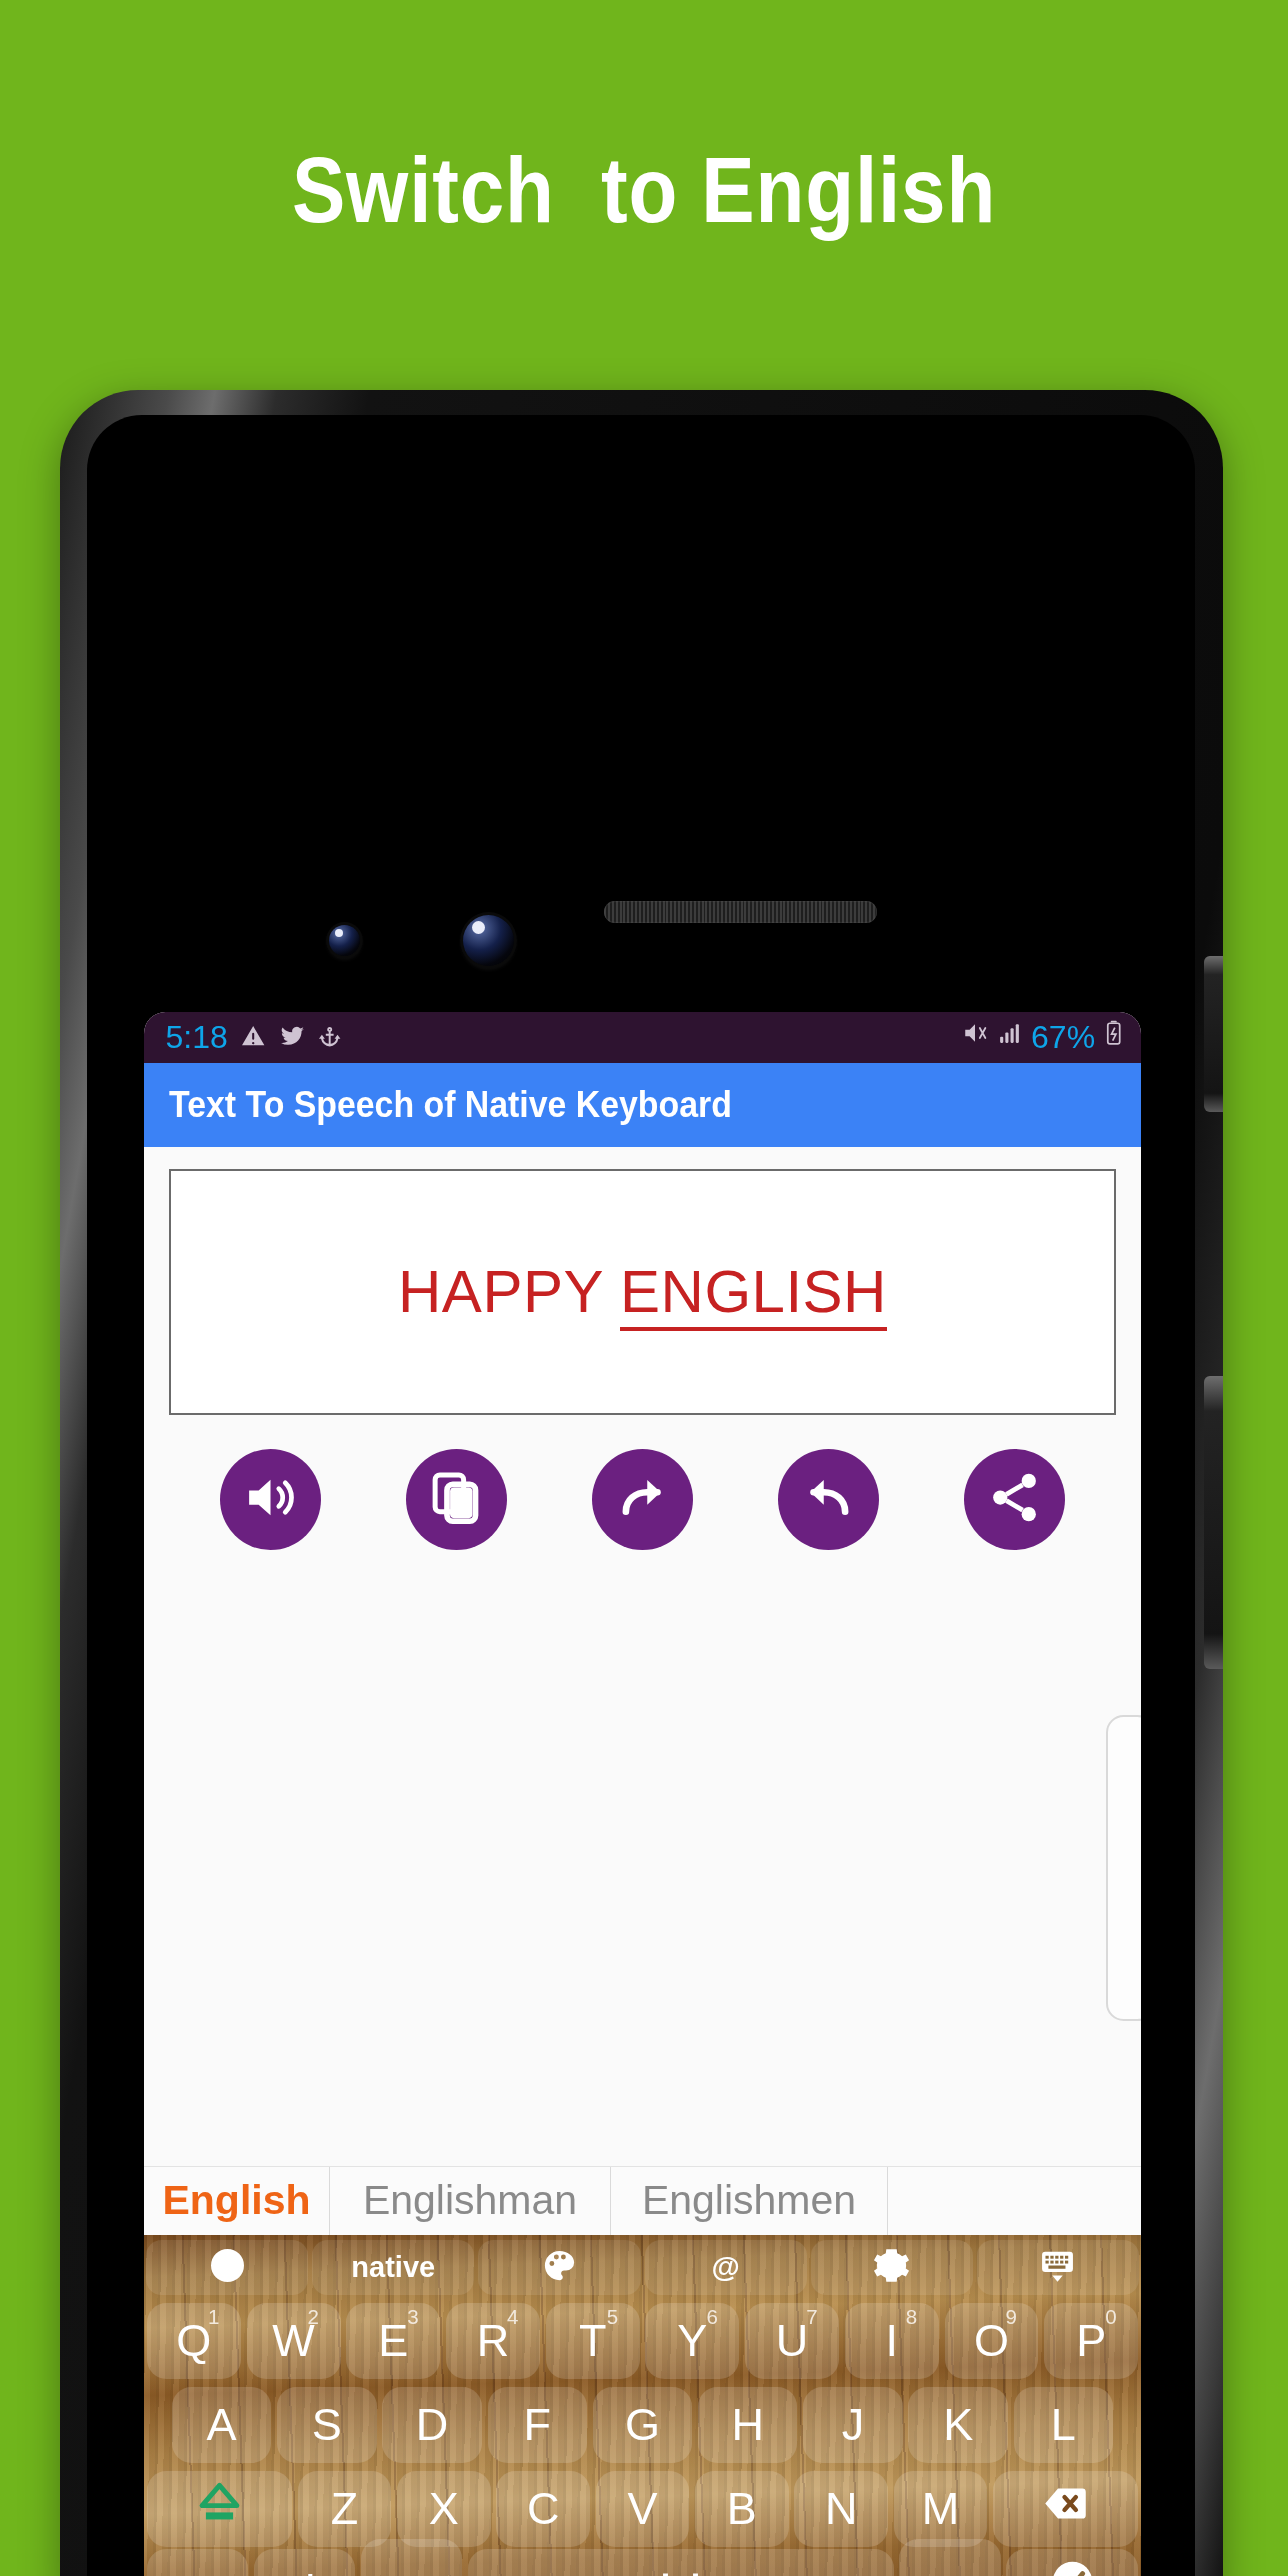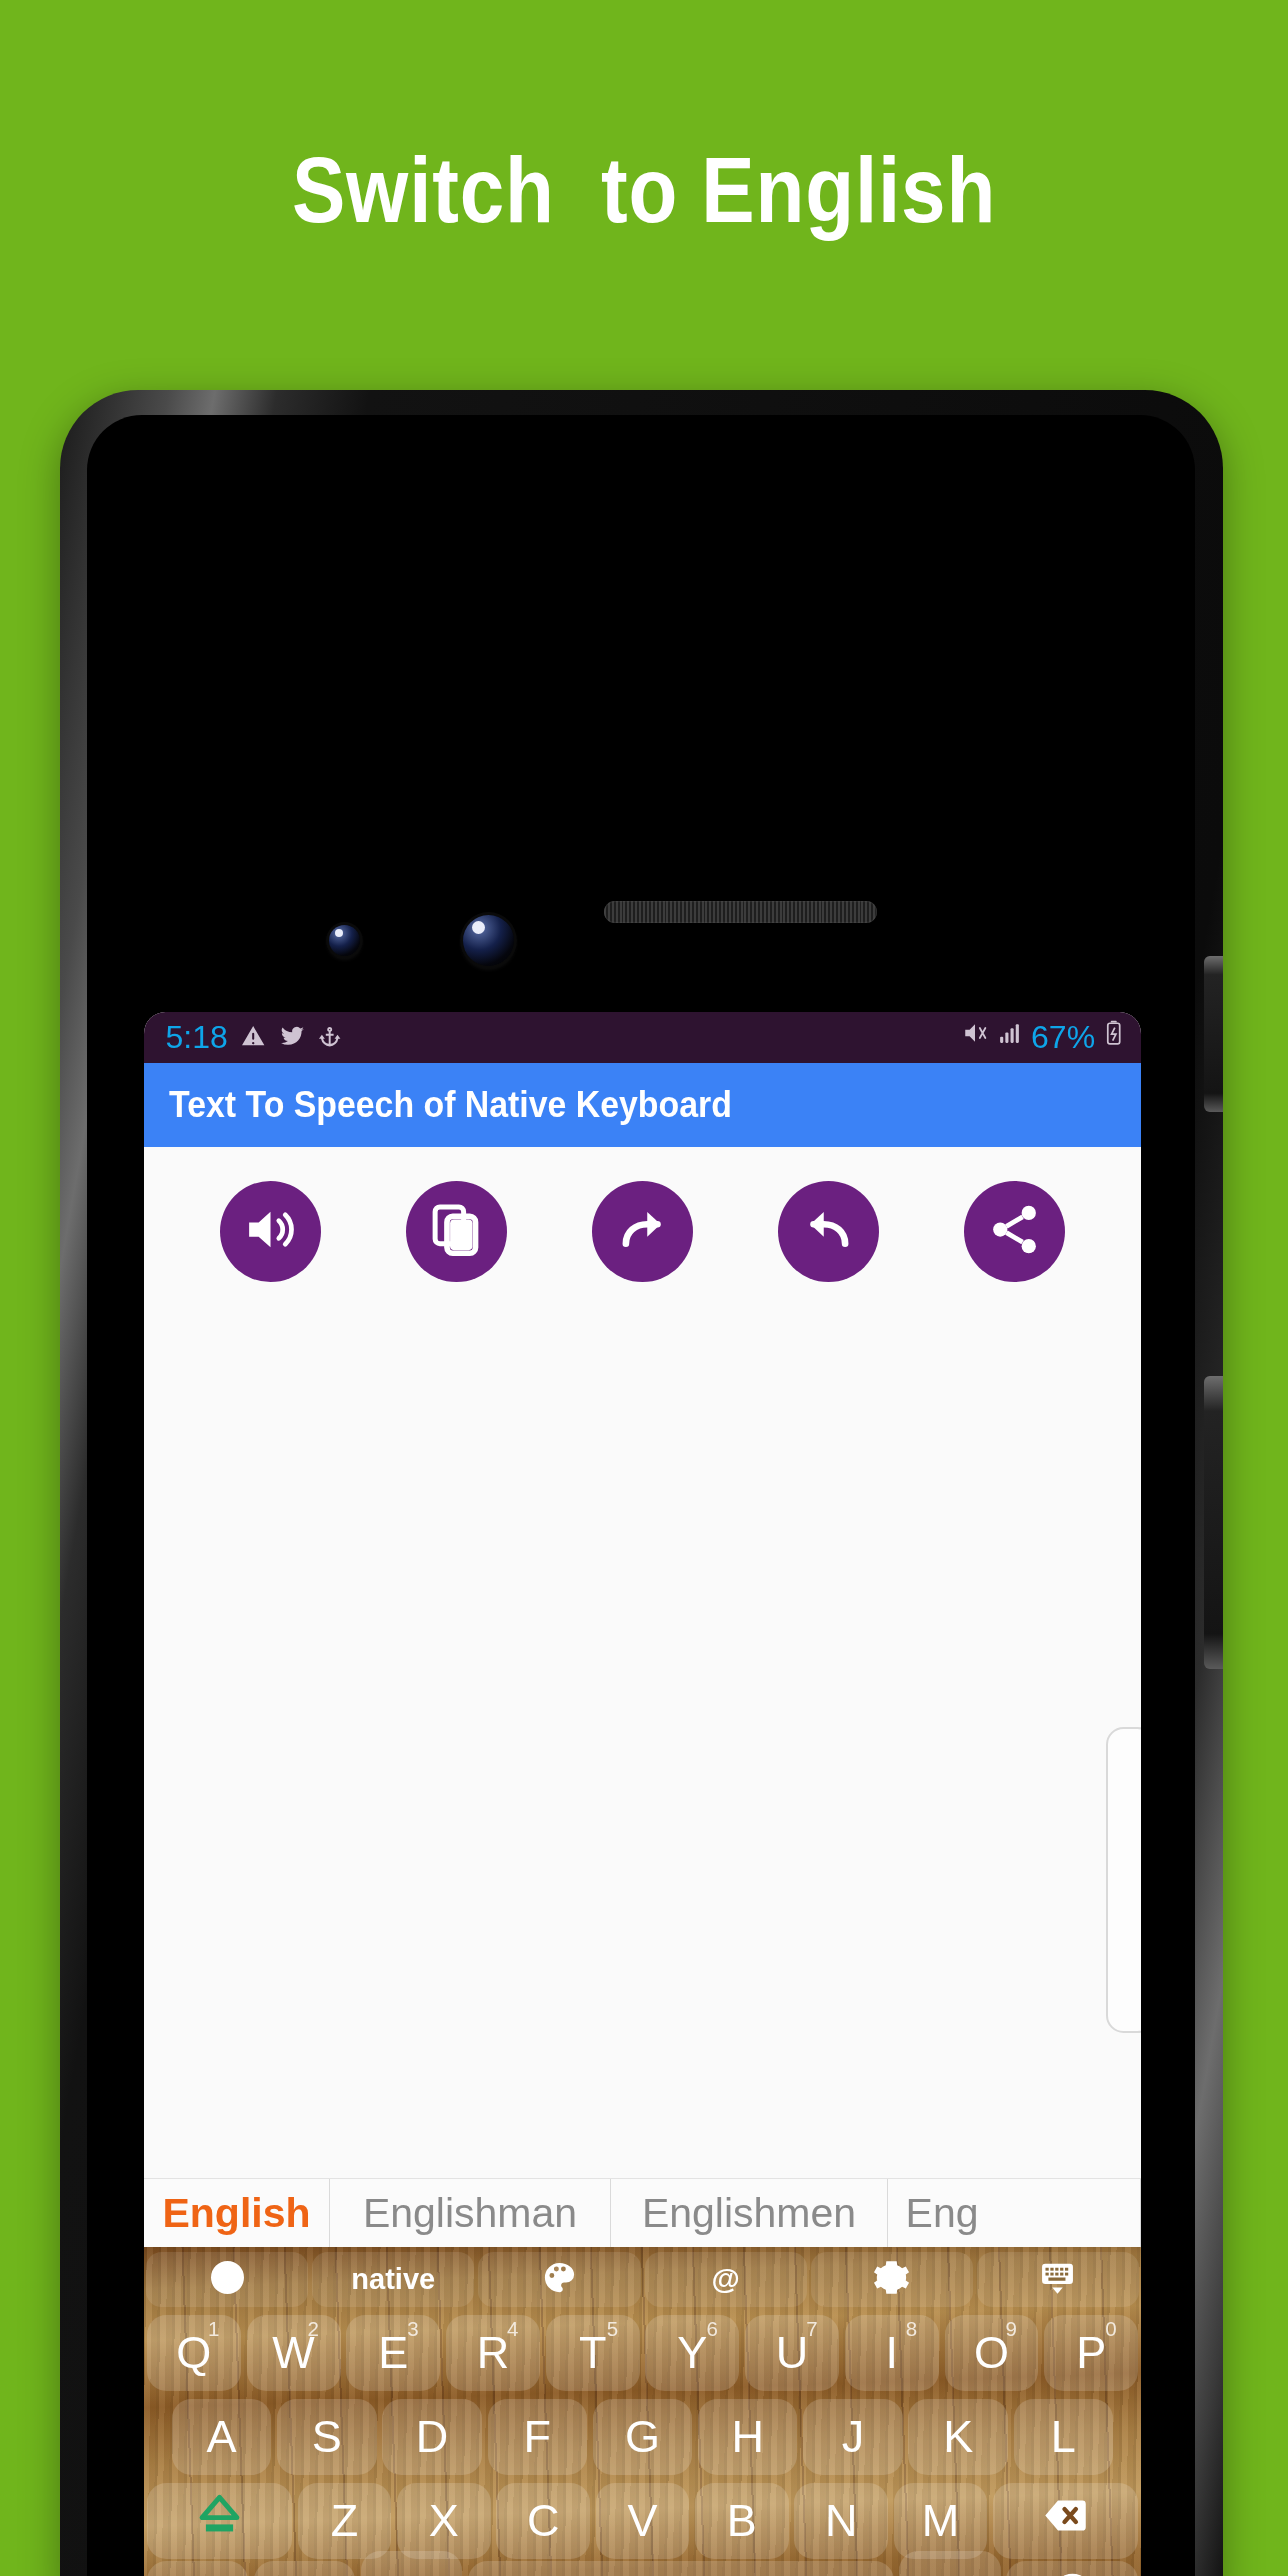"HAPPY ENGLISH" div { html: none -> <div> <div> <span>HAPPY </span><span>ENGLISH</span> </div> </div> }
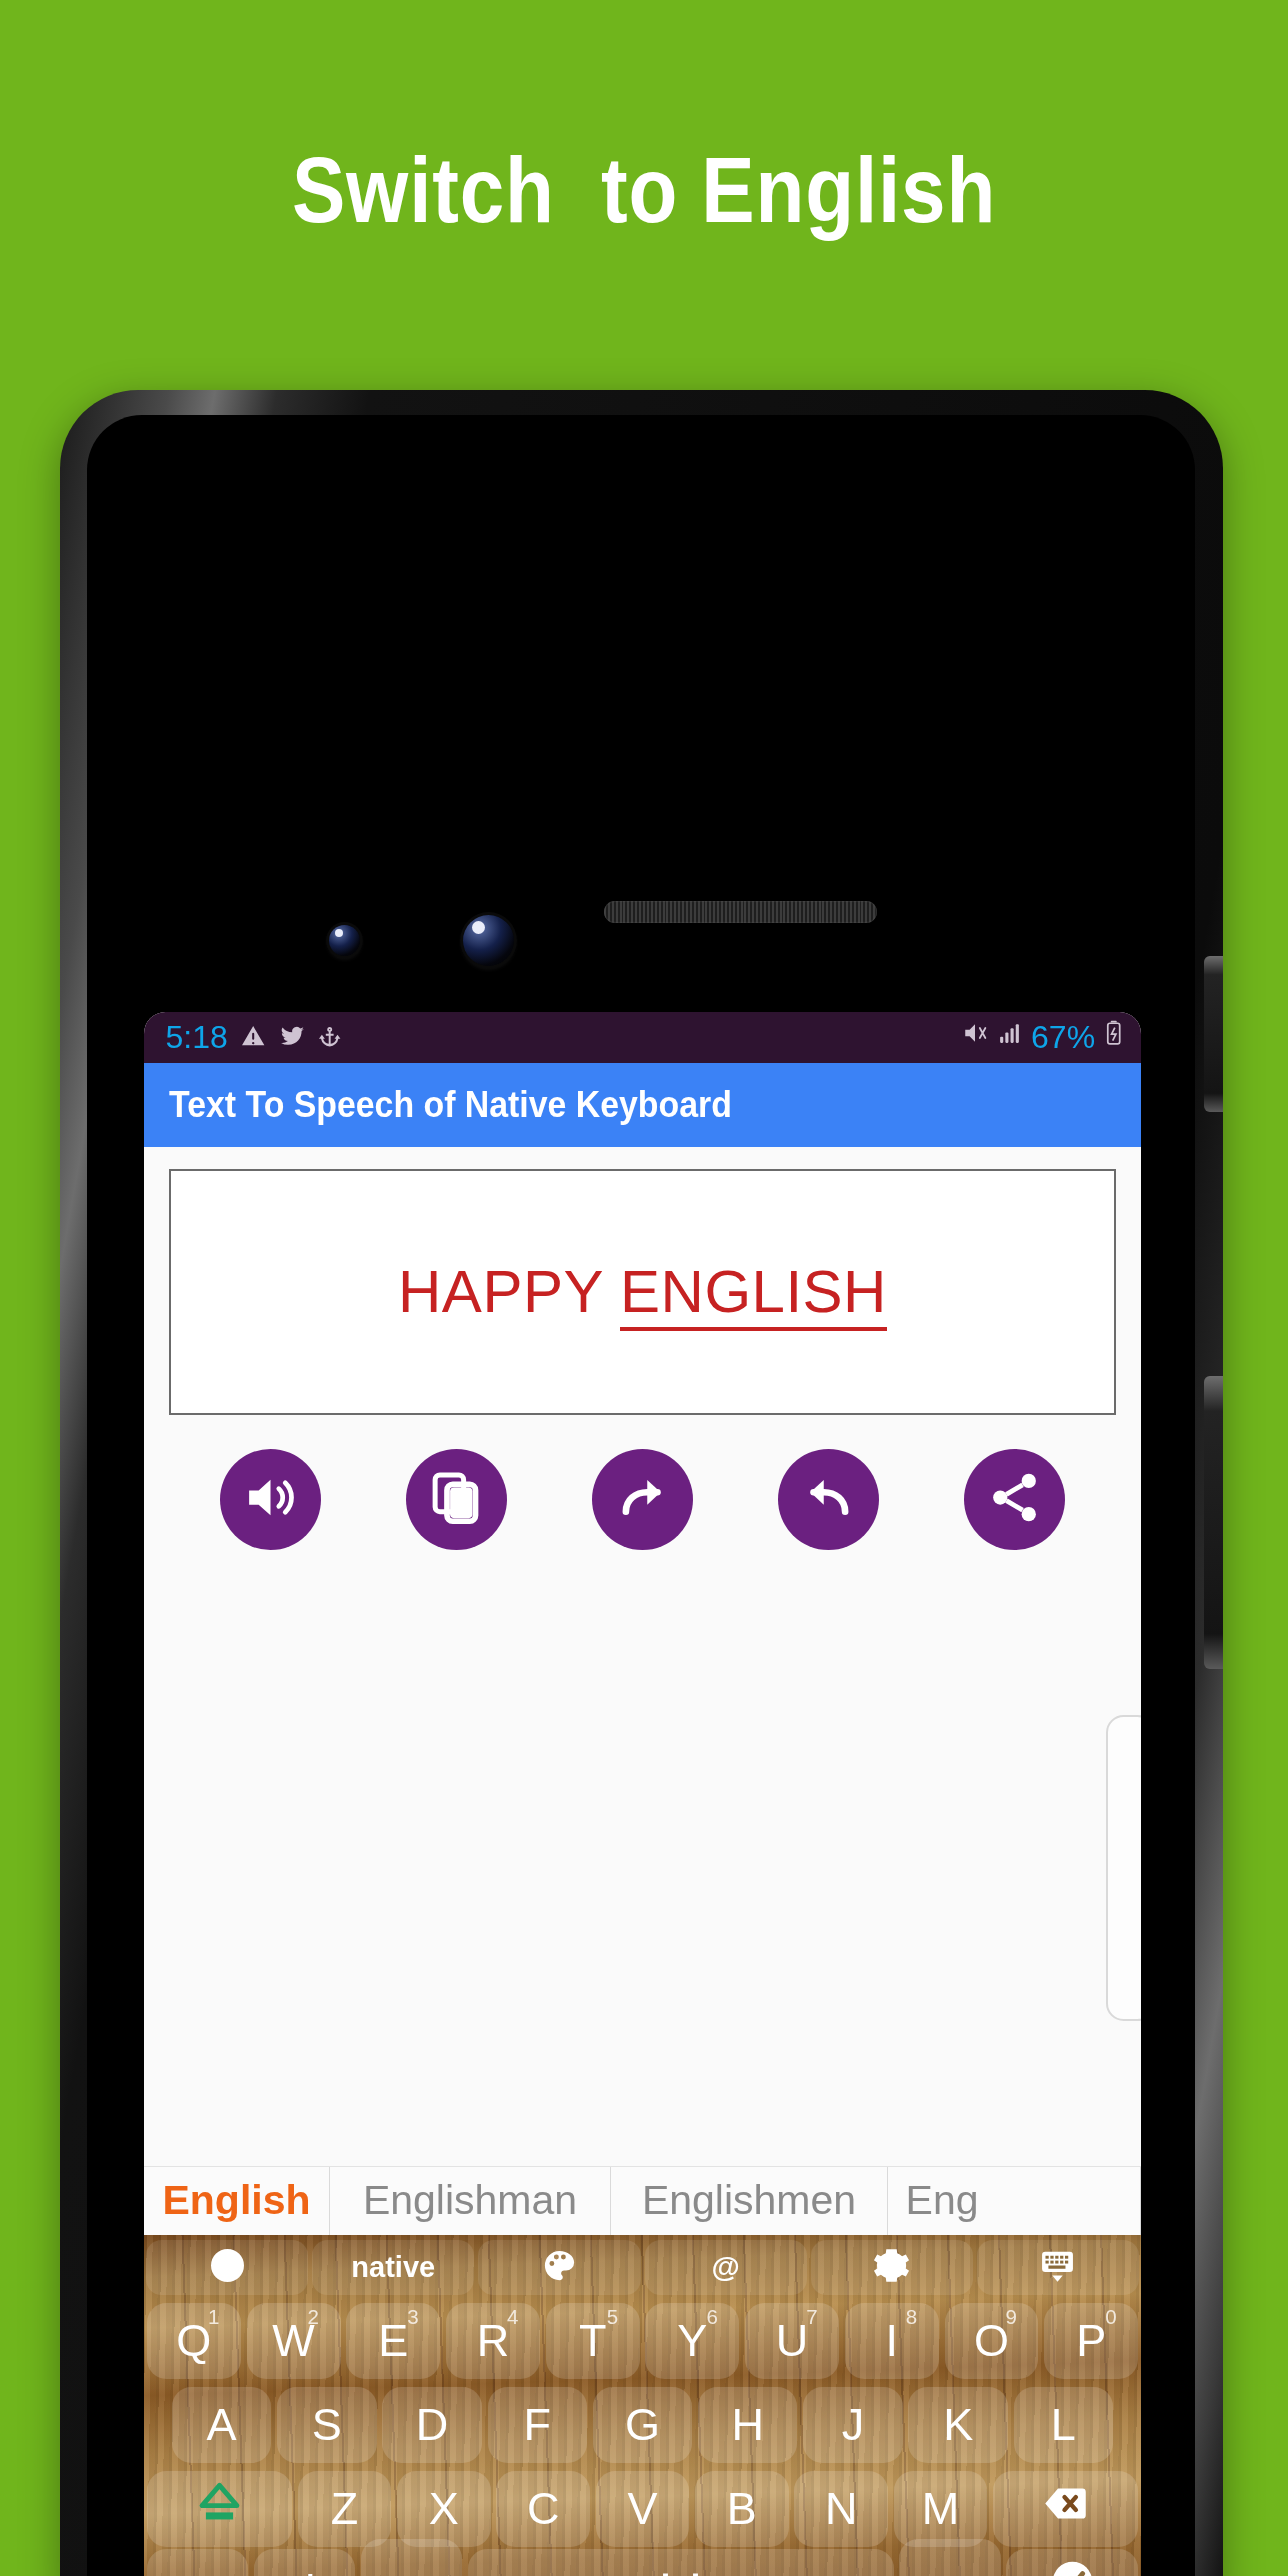"Eng" div.suggestion { html: <div>Eng</div> -> none }
